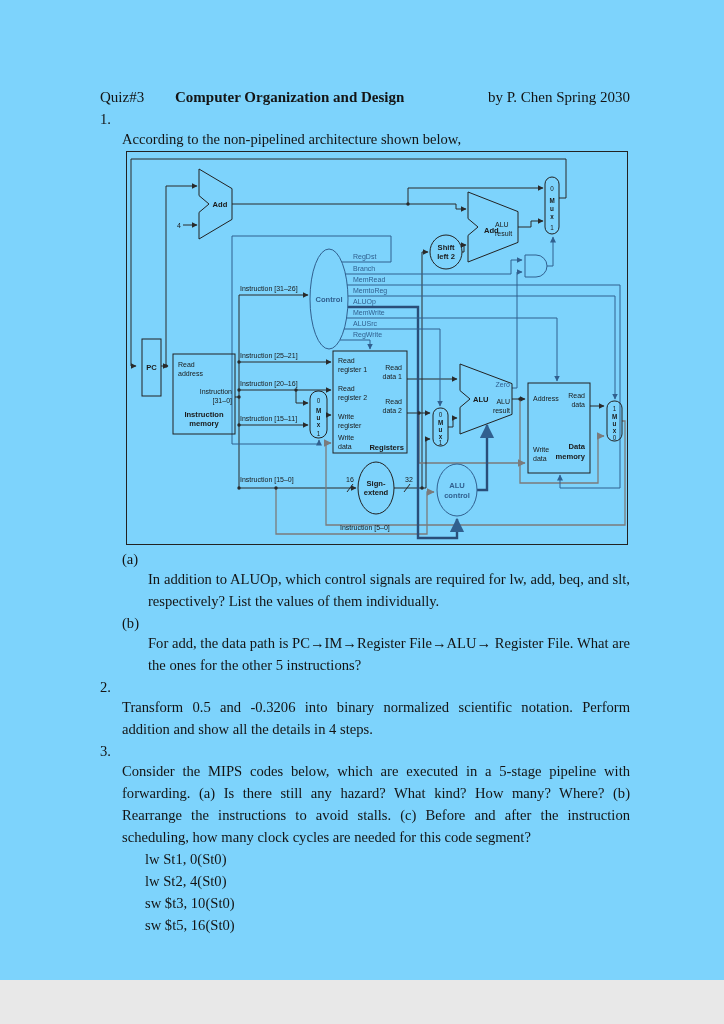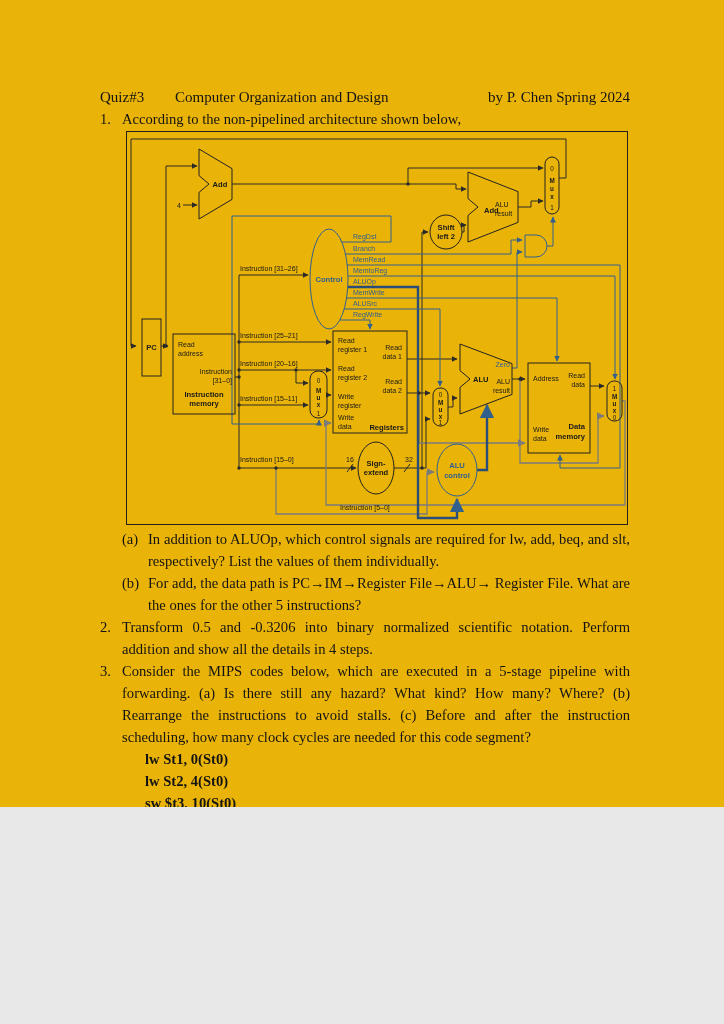"Quiz#3" .page { background: #eab308 -> #7dd3fc; height: 807px -> 980px }
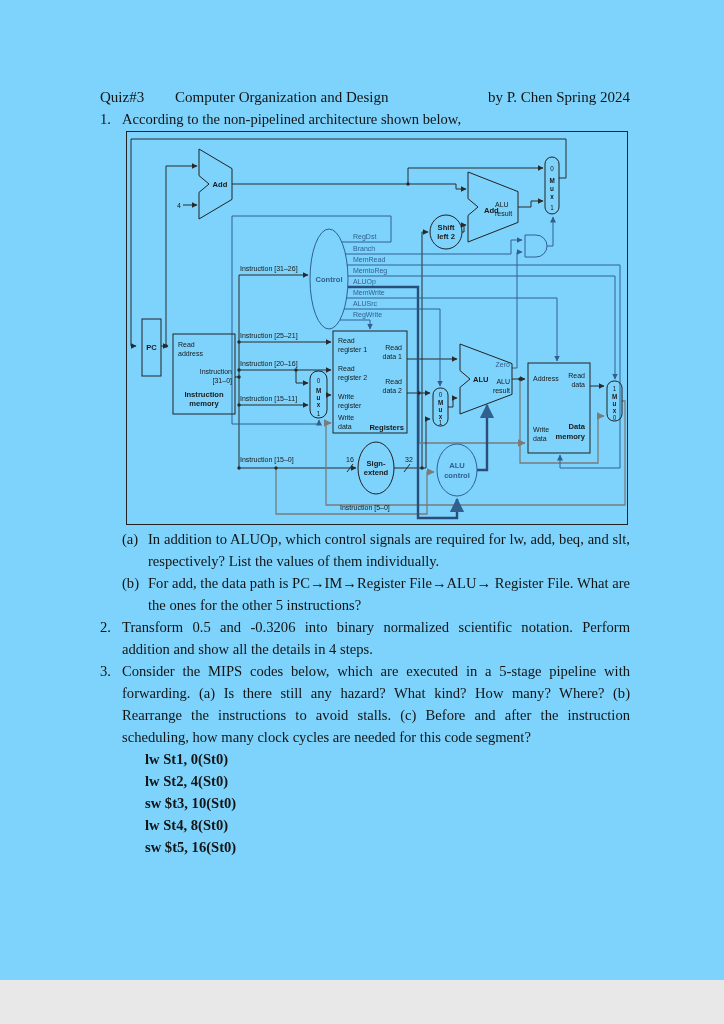"Computer Organization and Design" .hdr .title { font-weight: normal -> bold }
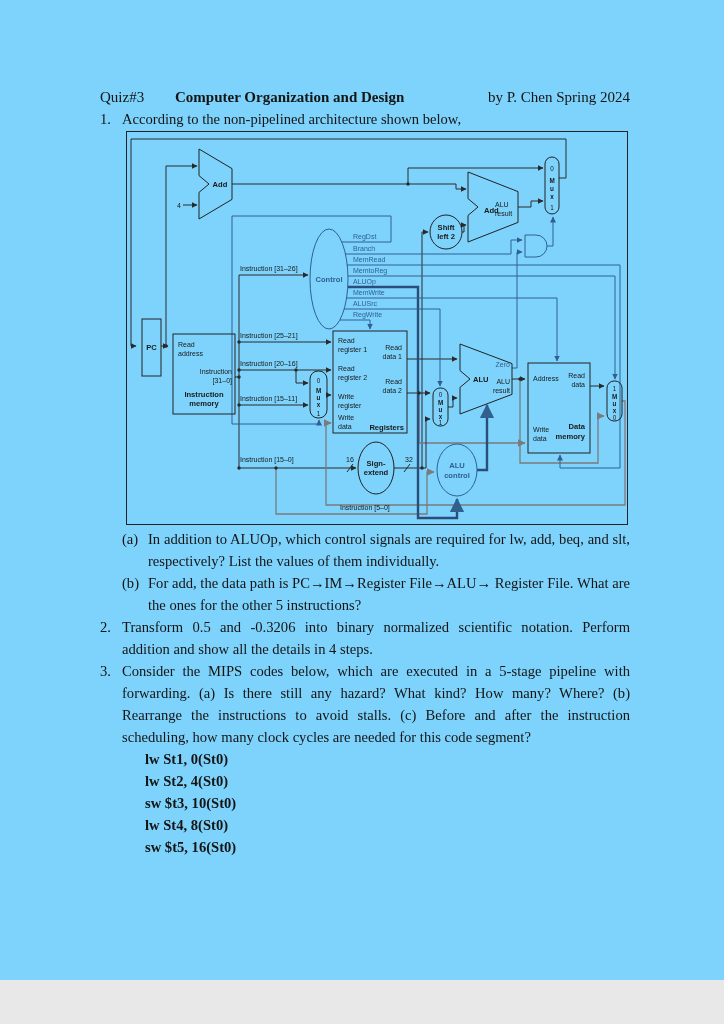"by P. Chen Spring 2024" span.by { text: 2024 -> 2030 }
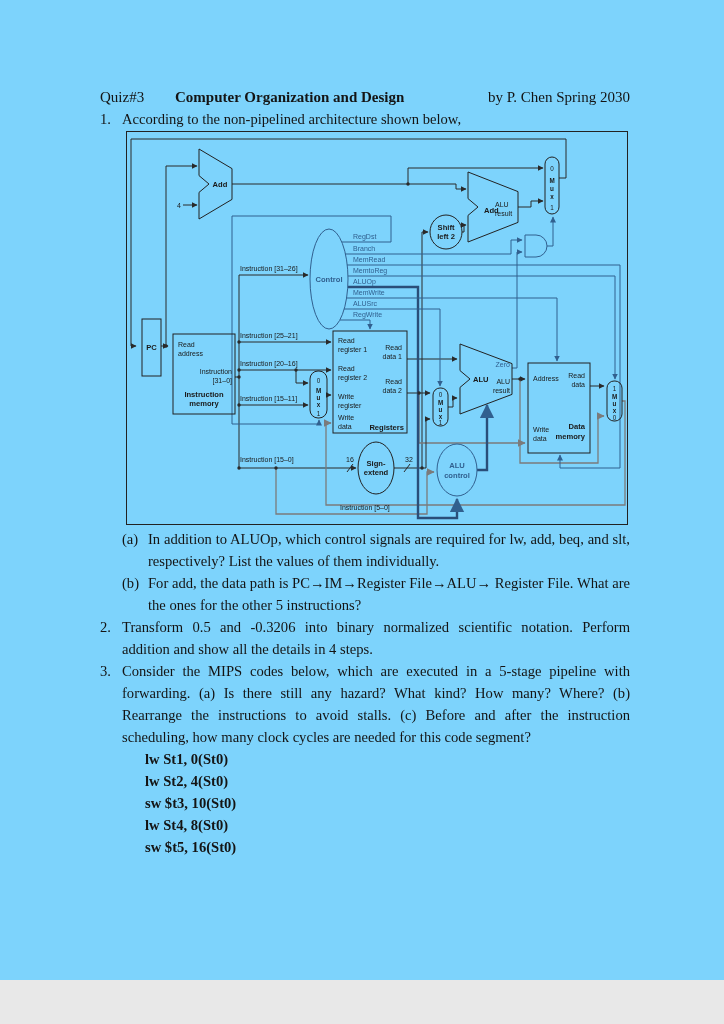"According to the non-pipelined" .item .body { margin-top: none -> 20px }
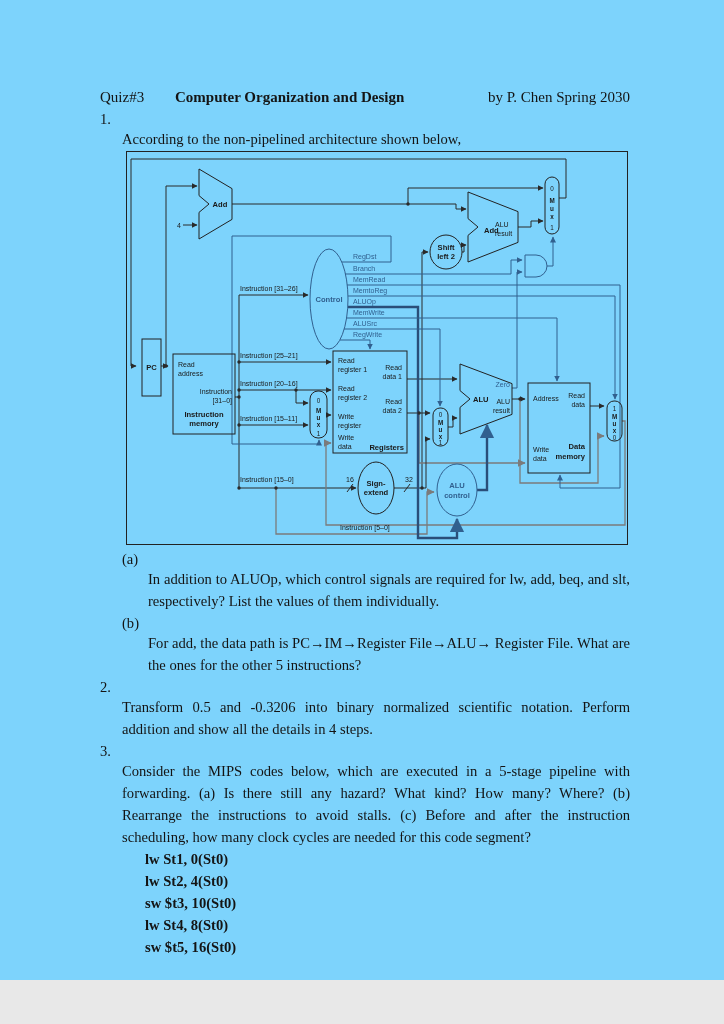"lw St1, 0(St0)" .code { font-weight: bold -> none }
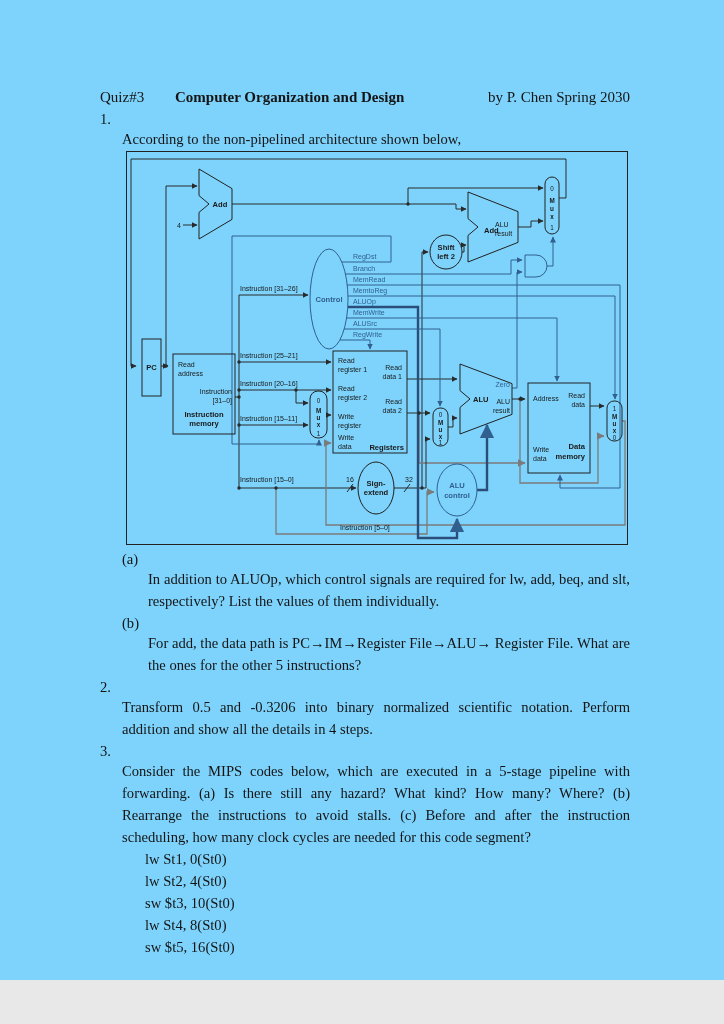"lw St4, 8(St0)" div { html: <div>lw St4, 8(St0)</div> -> none }
